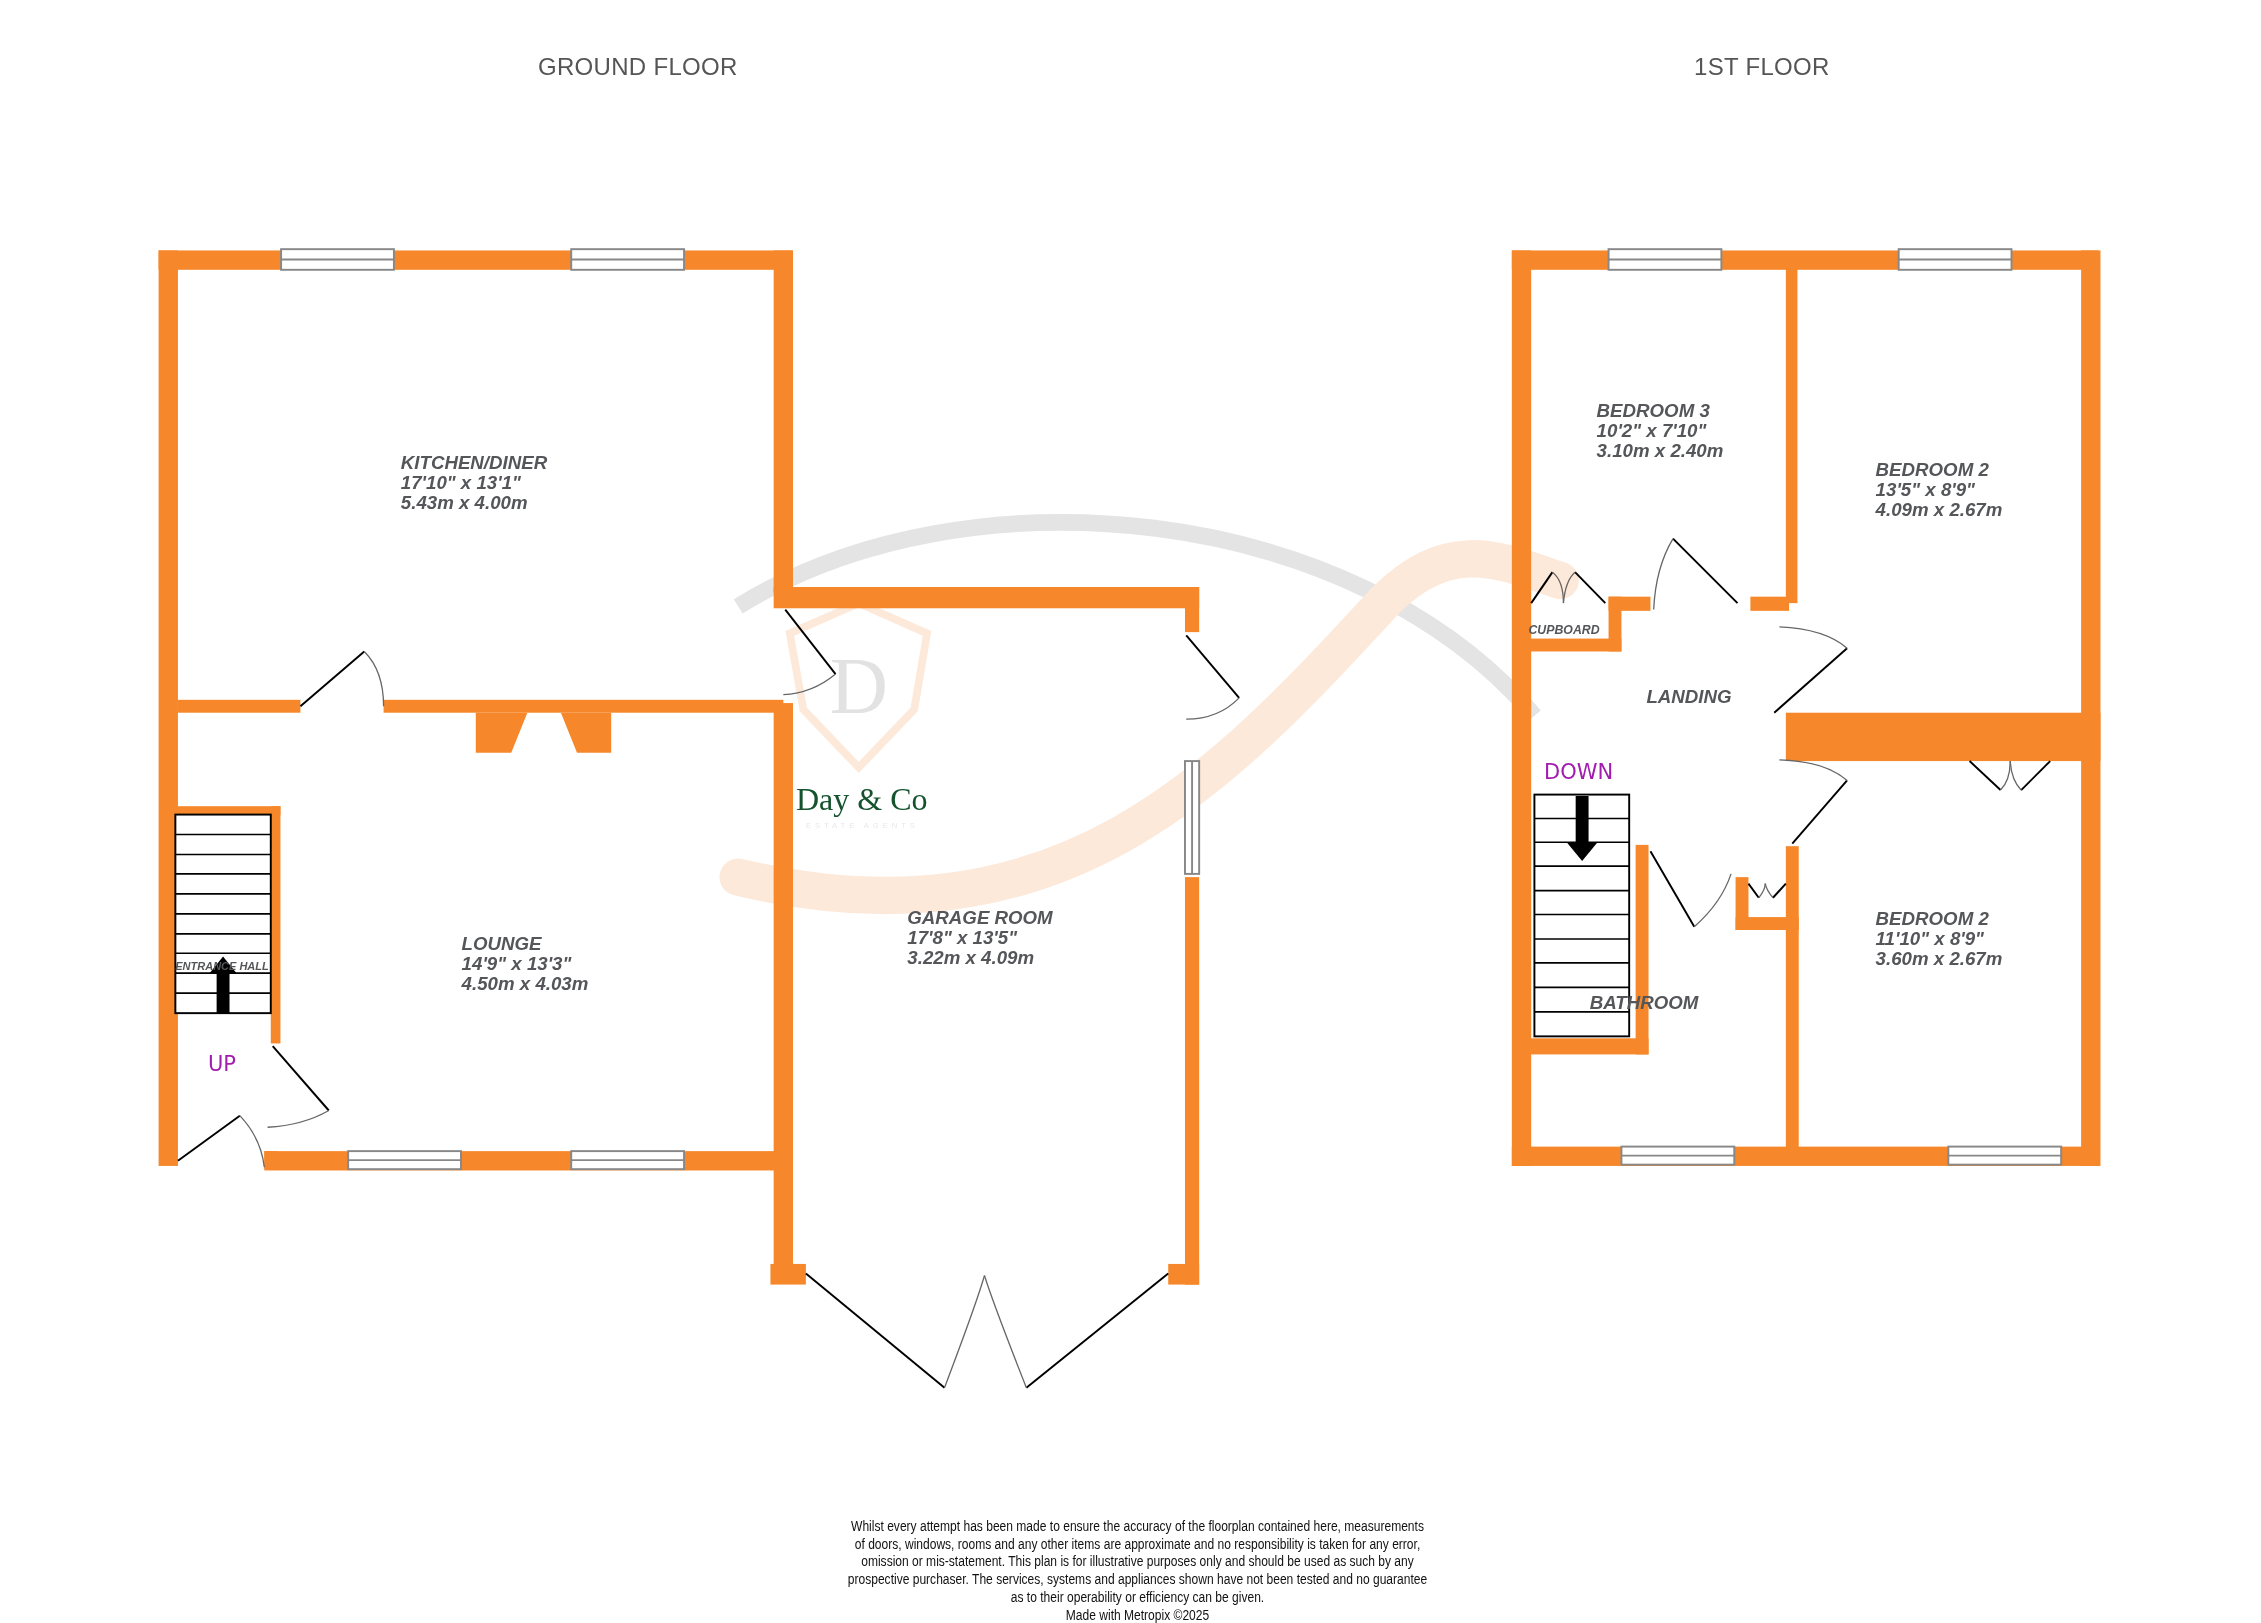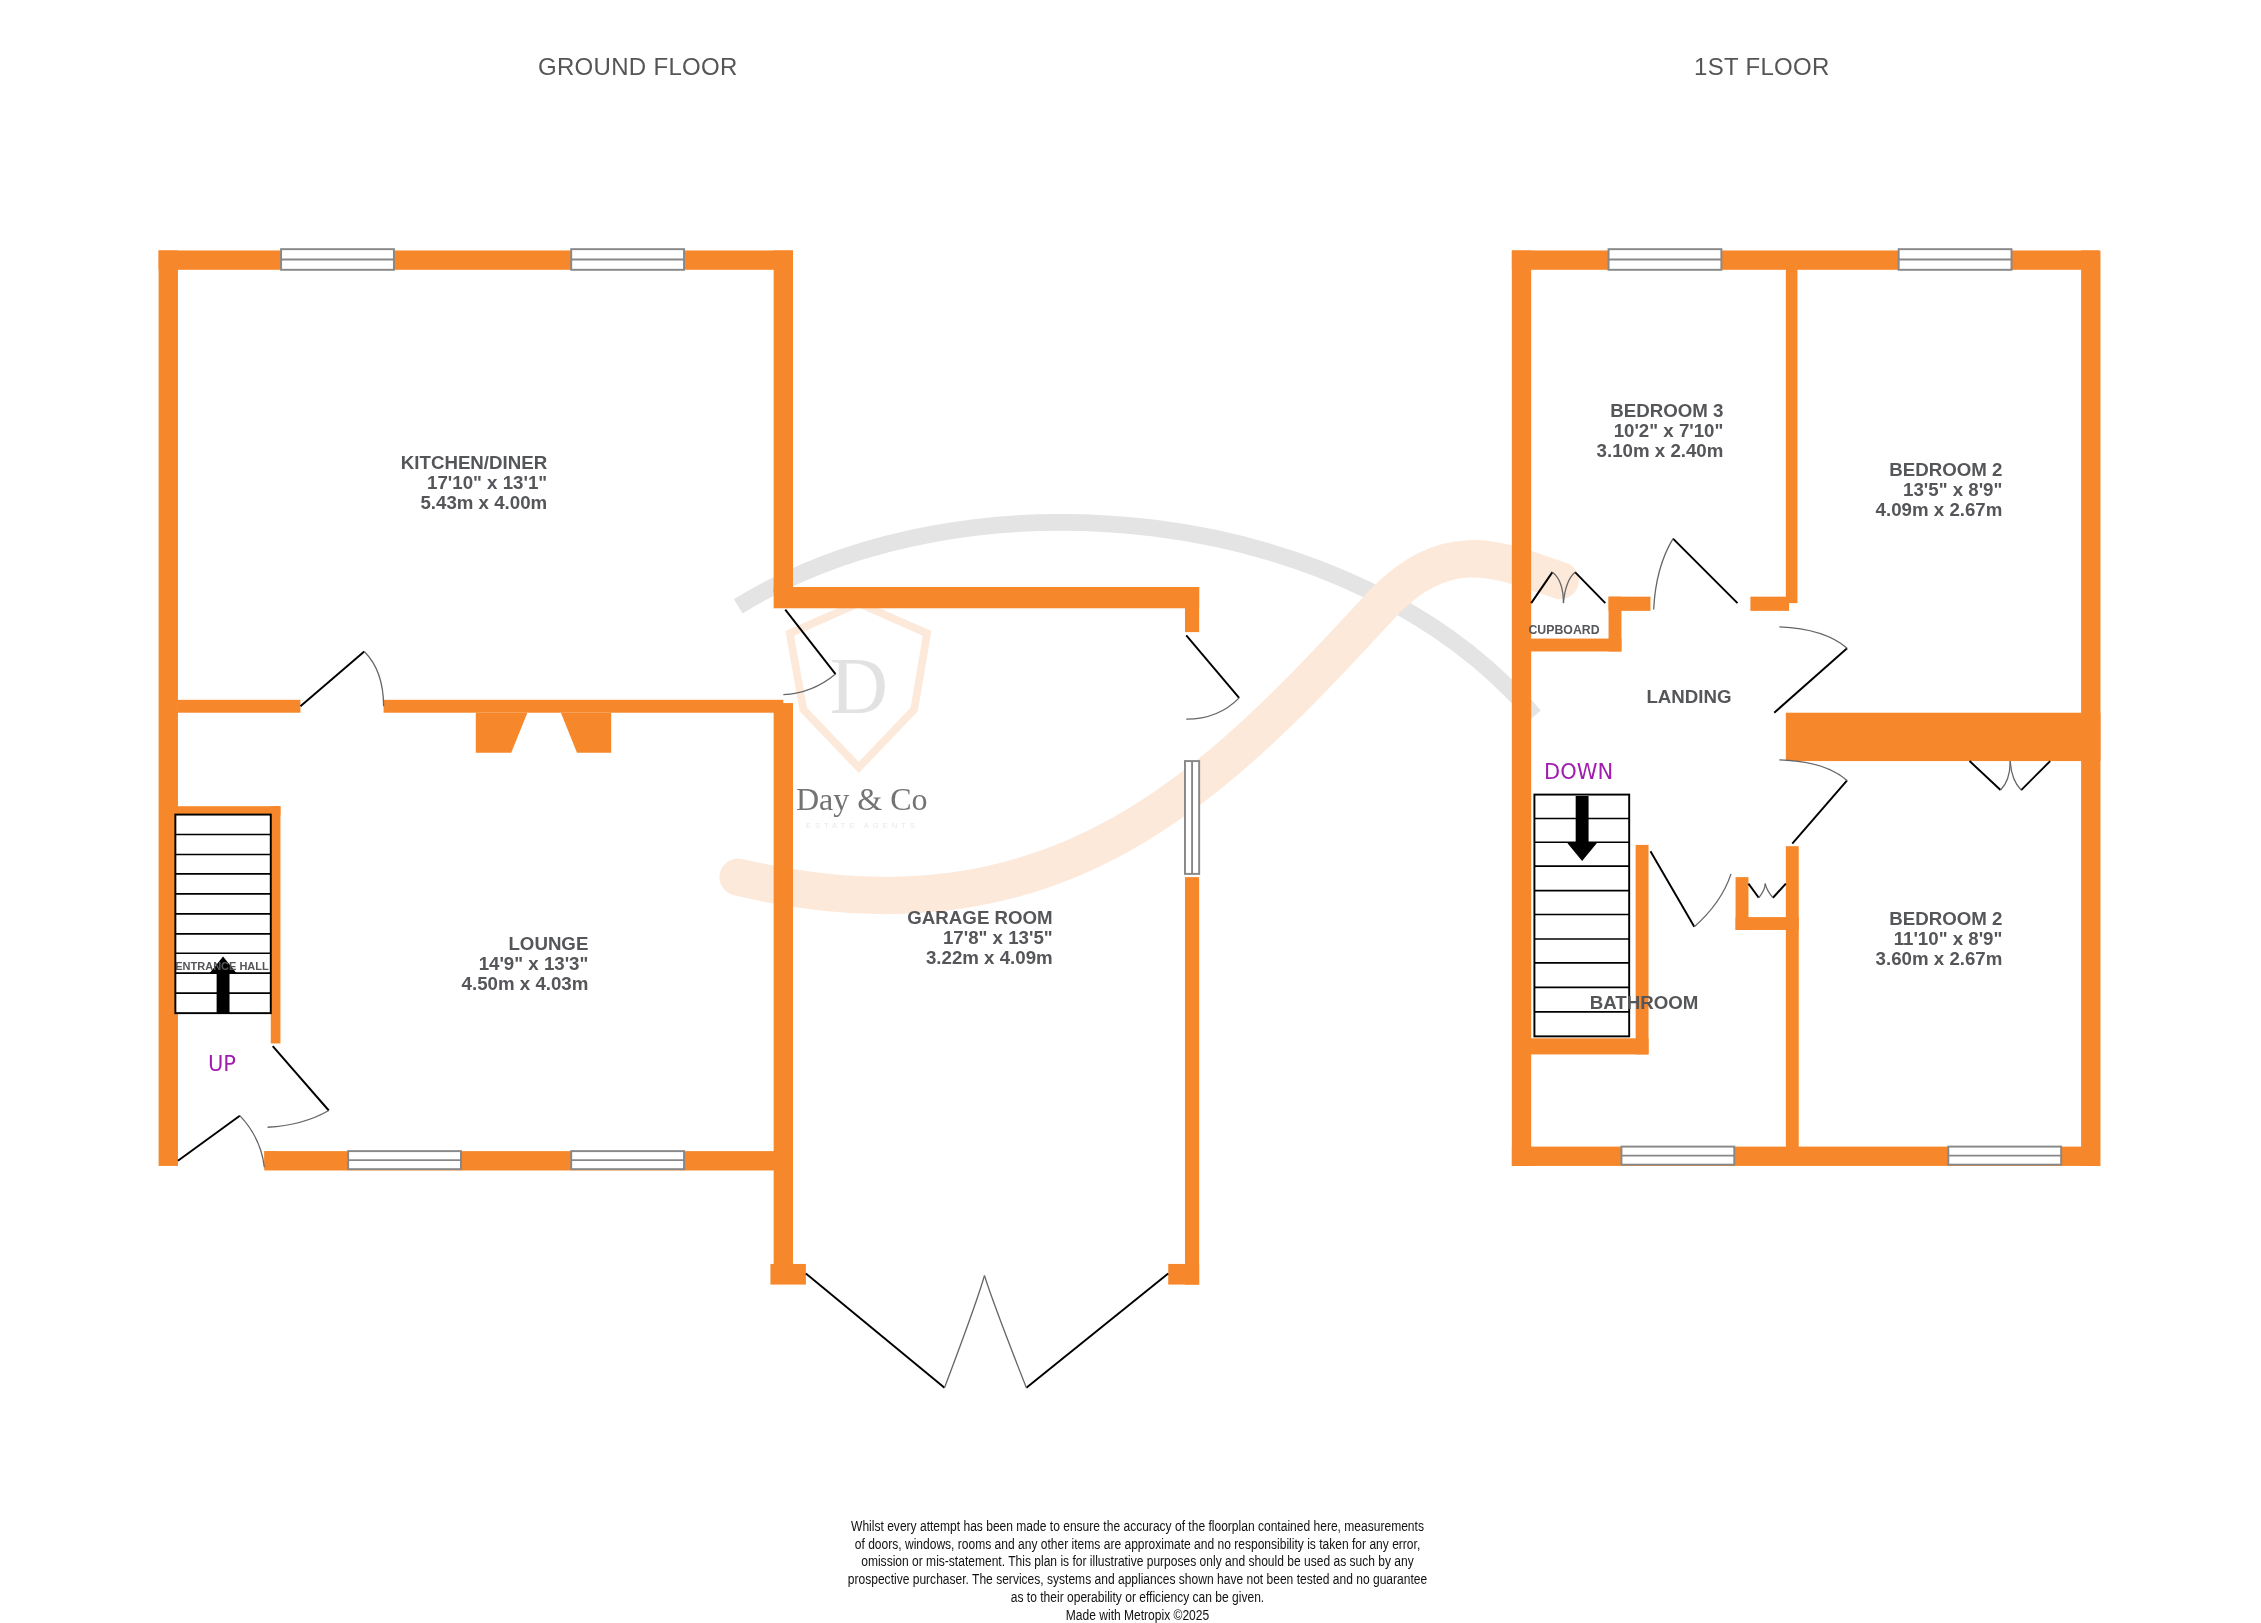"BEDROOM 3" .room-label { font-style: none -> italic; text-align: right -> left }
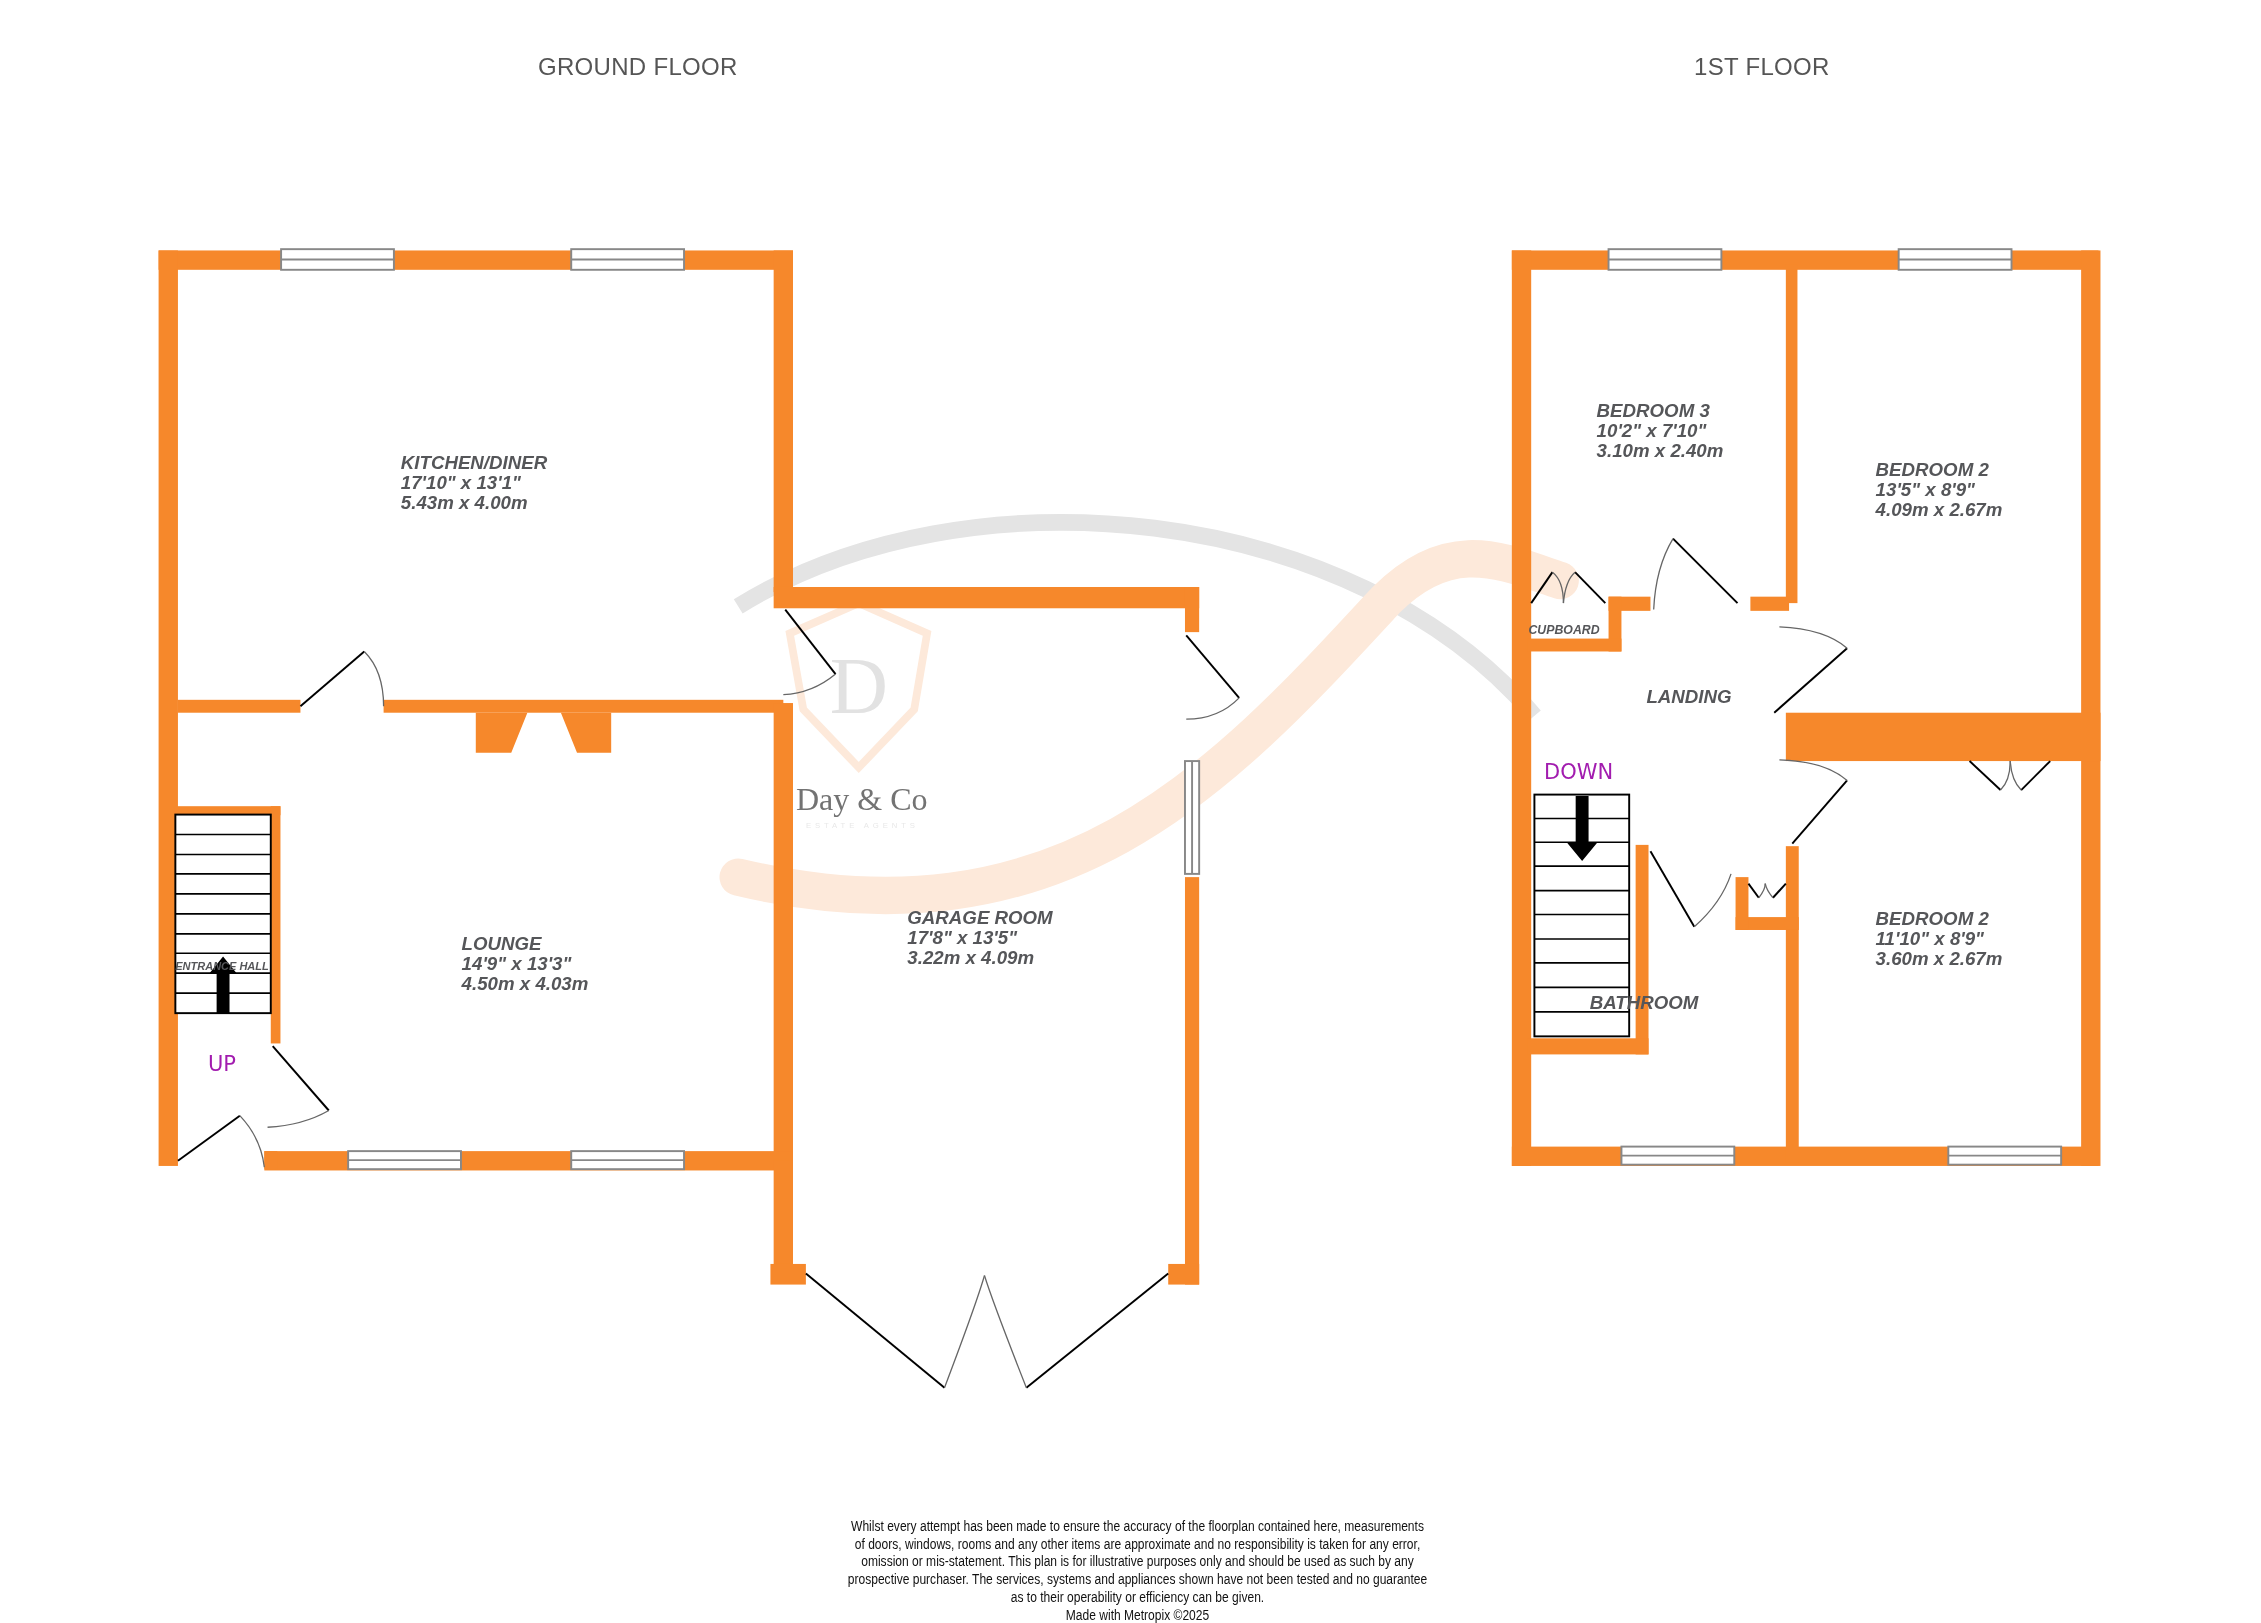"Day & Co" .logo-text { color: #737373 -> #14532d }
